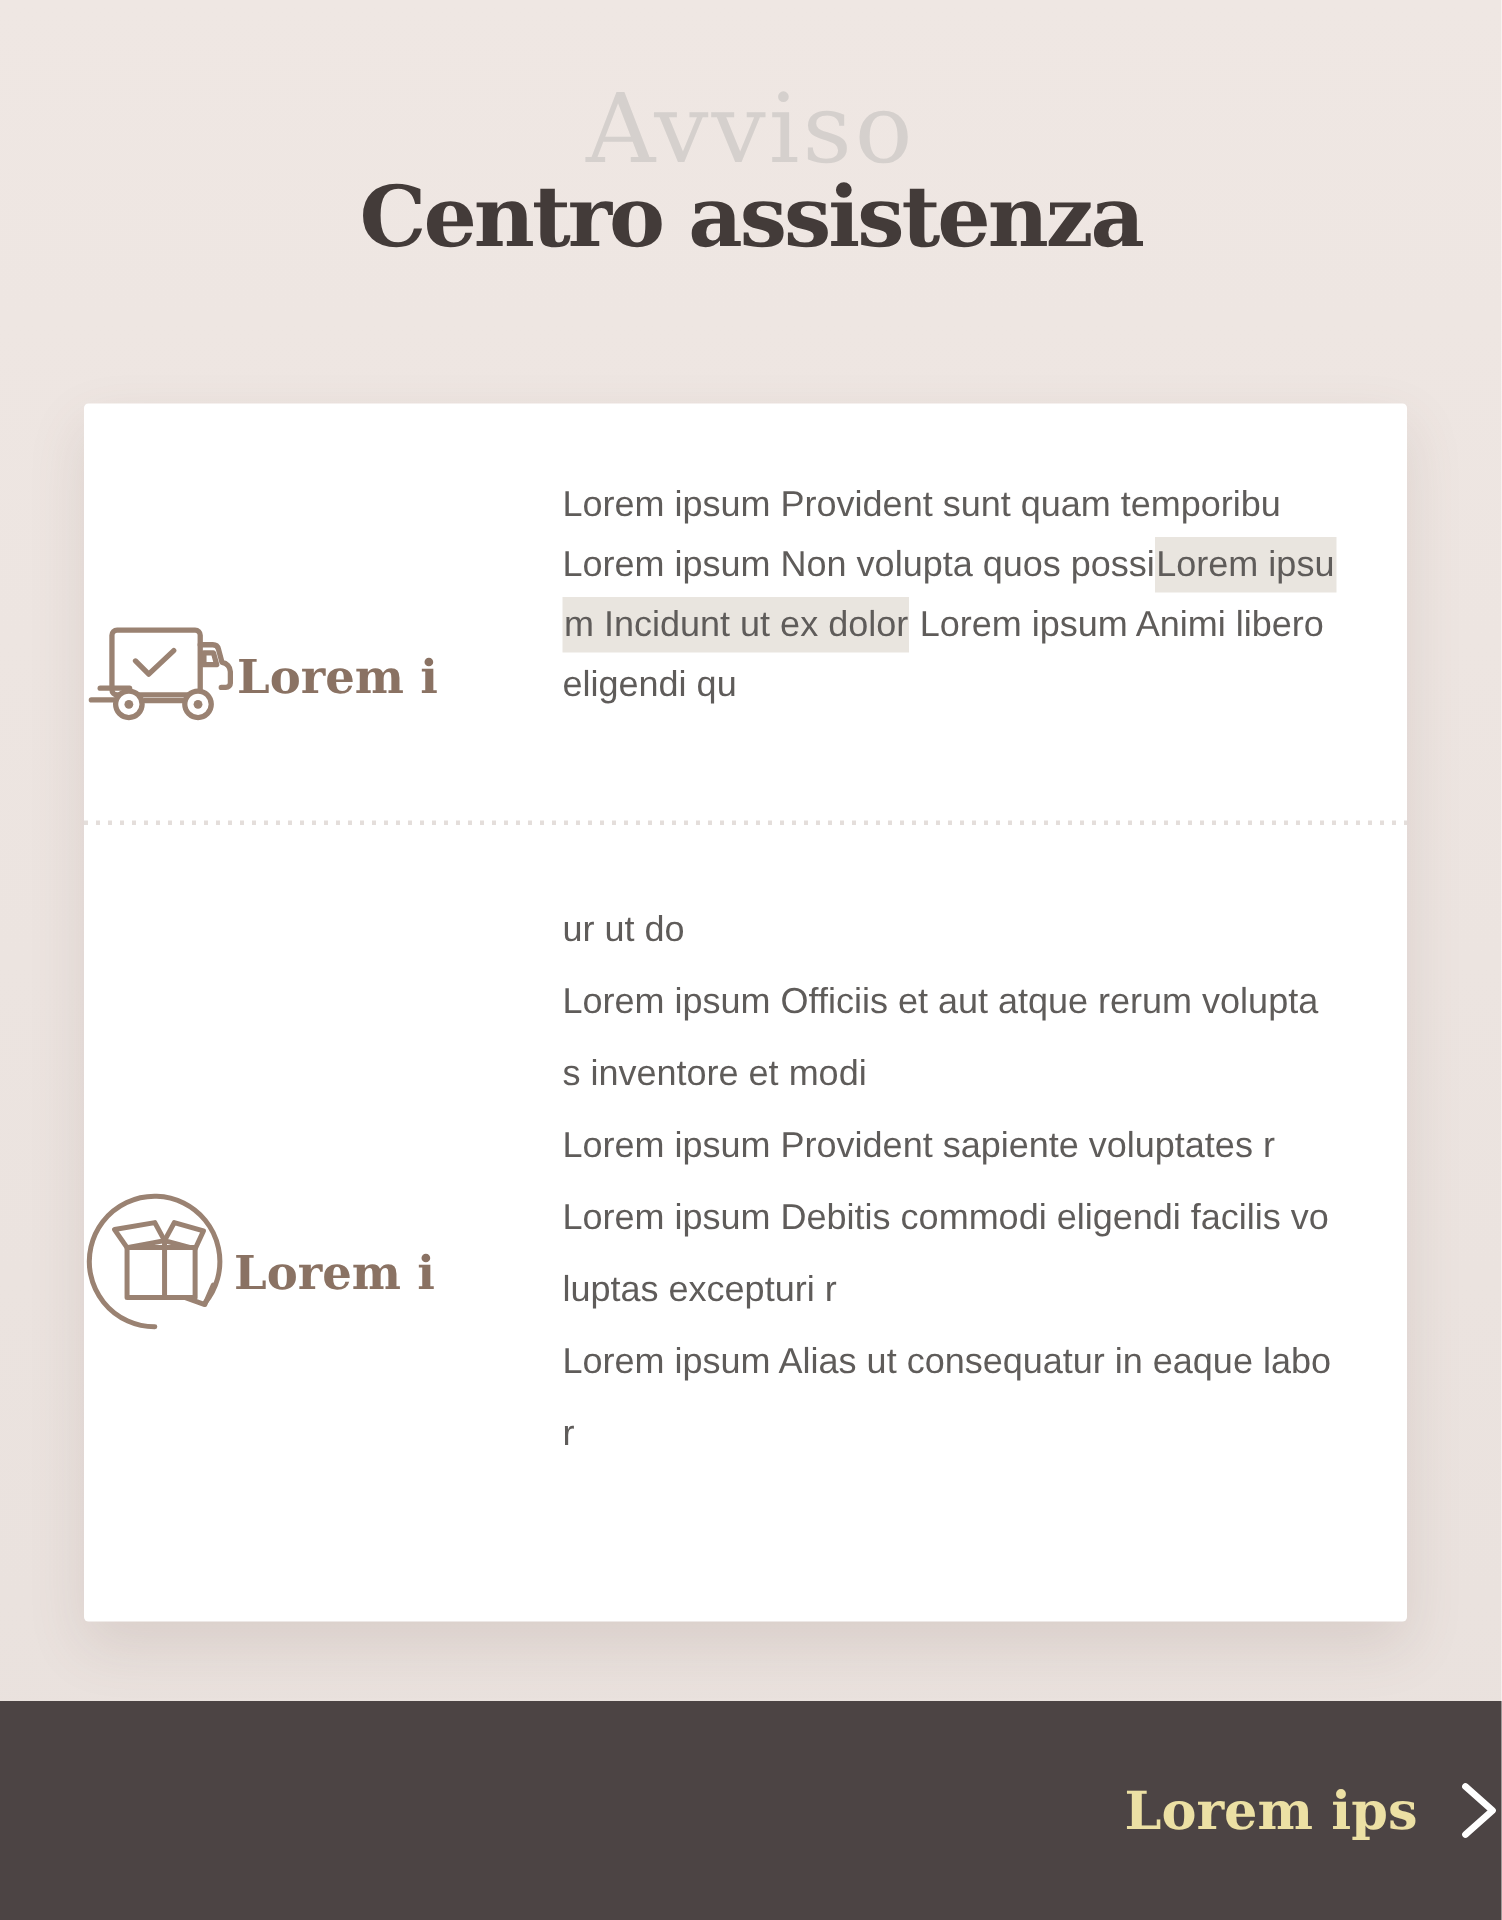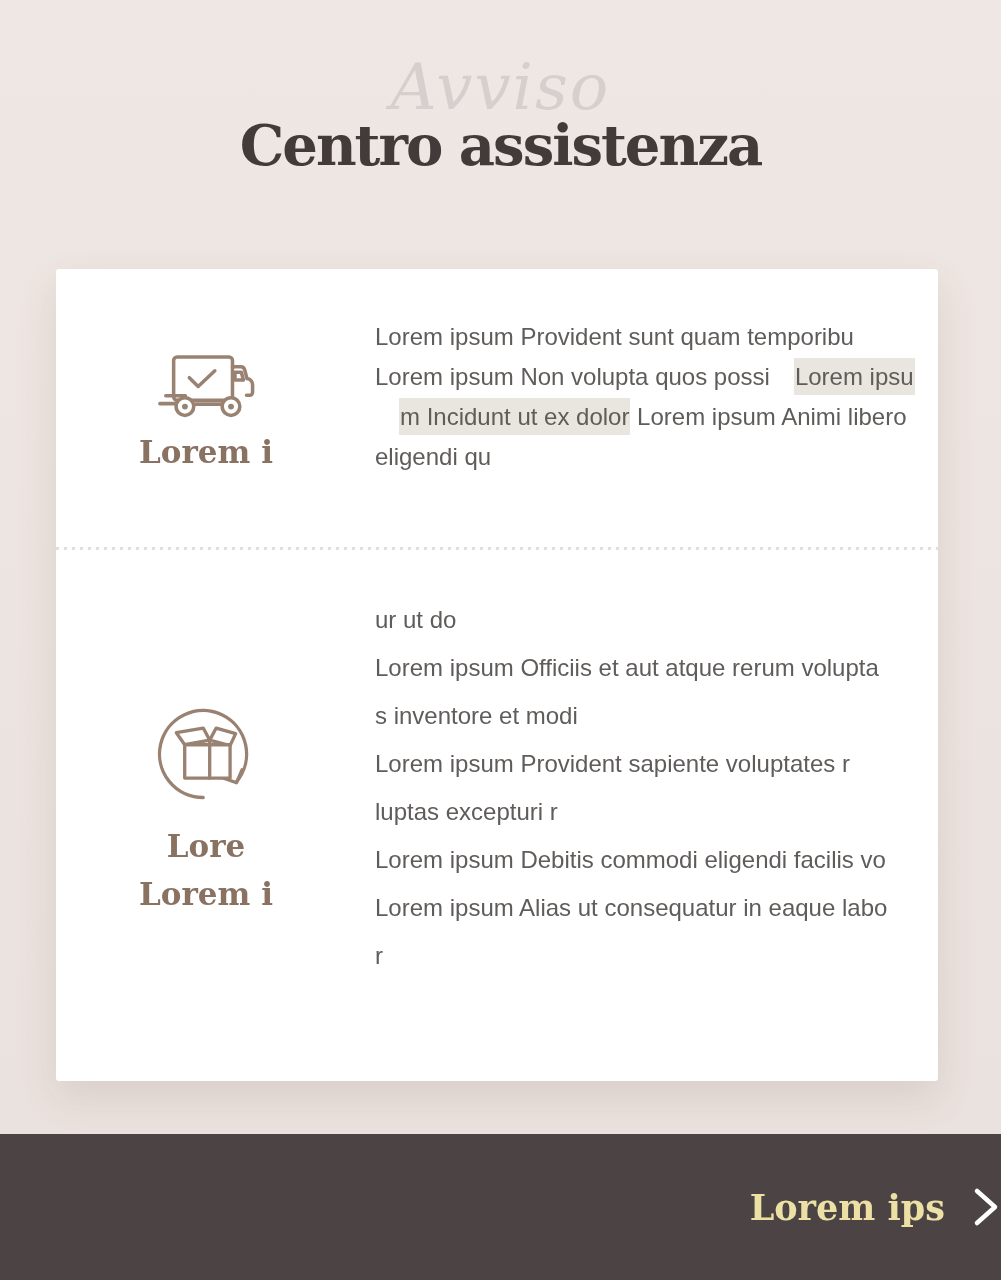"Avviso" .overlay-word { font-style: italic -> none }
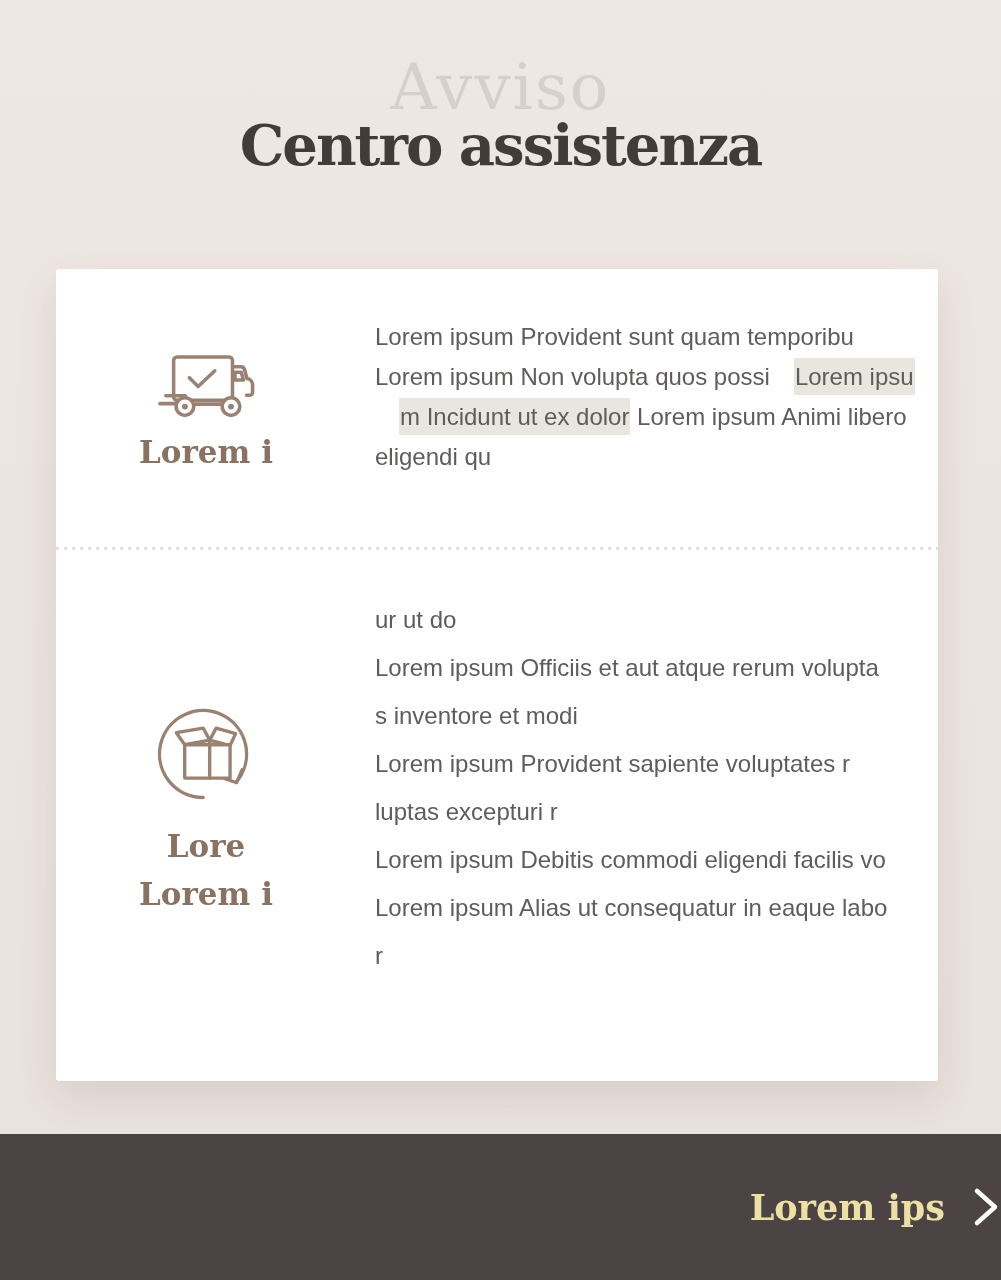"Lorem ipsu" .hl { margin-left: 24px -> none }
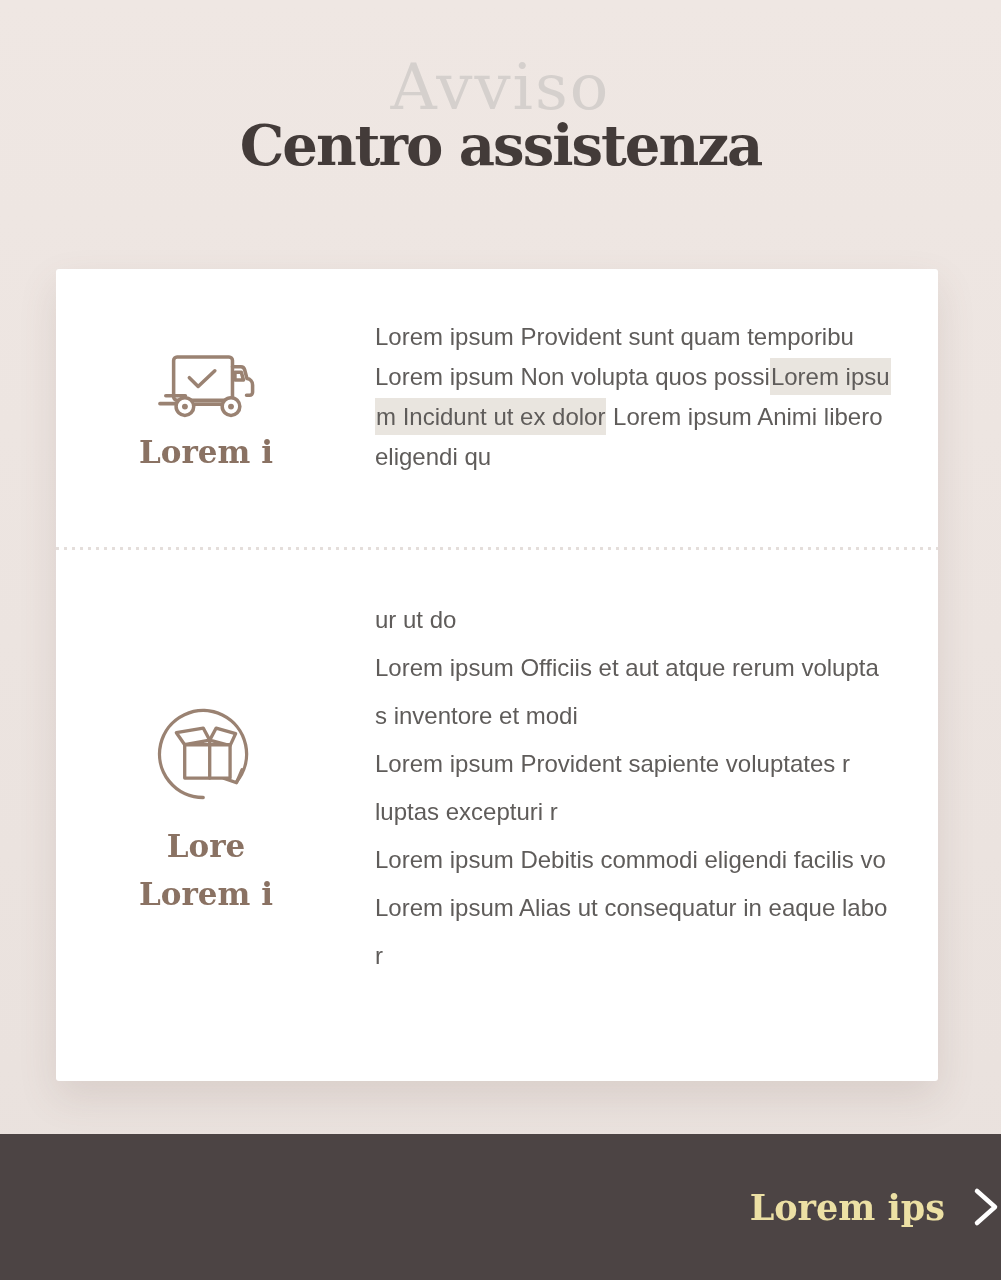"Lorem i" .cat-col { flex-direction: column -> row }
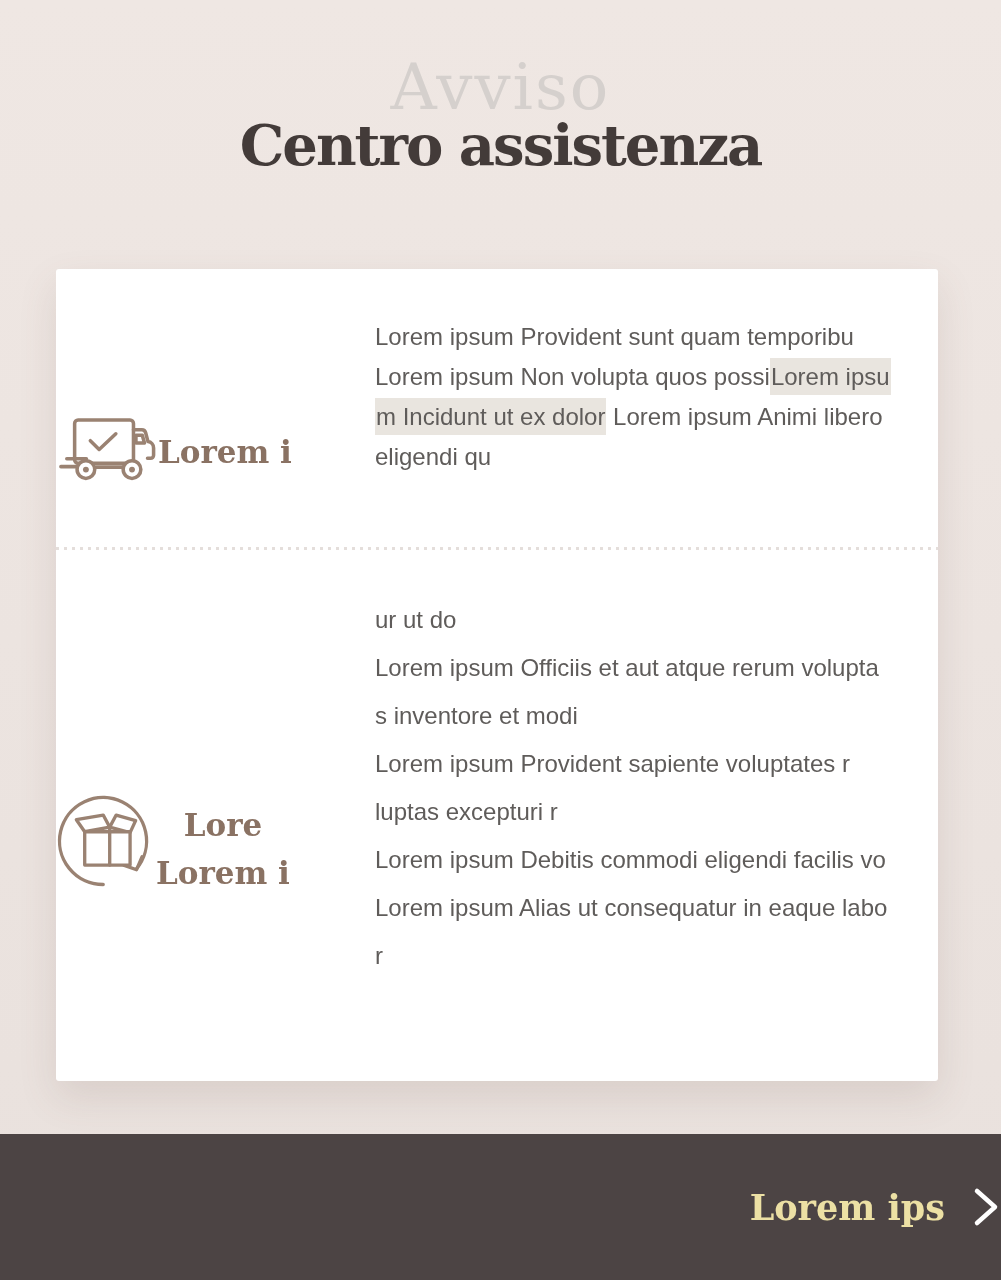"Lore" div { html: <div>Lore</div> -> none }
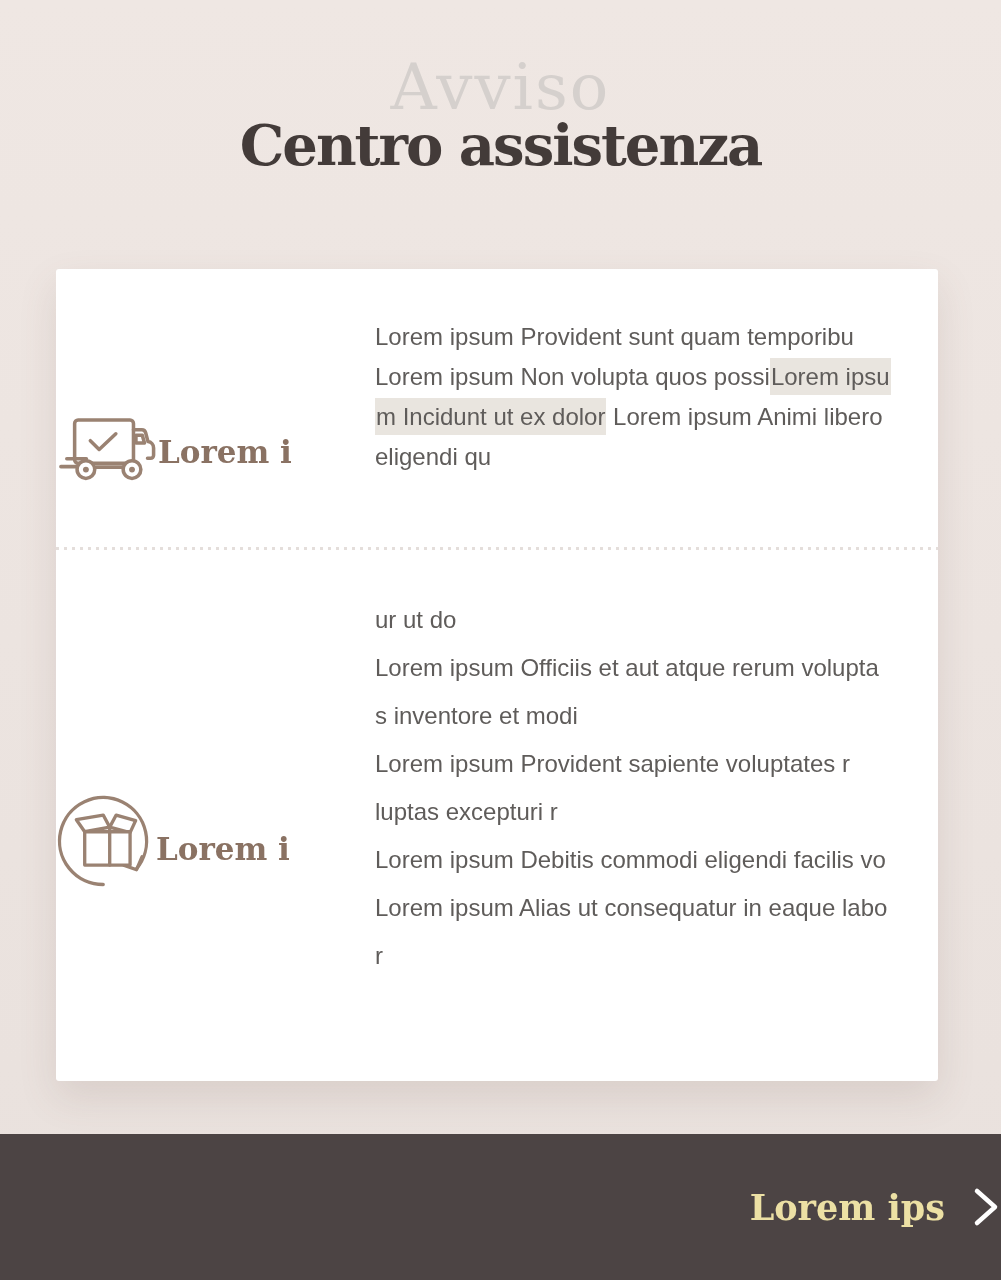"luptas excepturi r" div.tline { order: before "Lorem ipsum Debitis commodi eligendi" -> after "Lorem ipsum Debitis commodi eligendi" }
